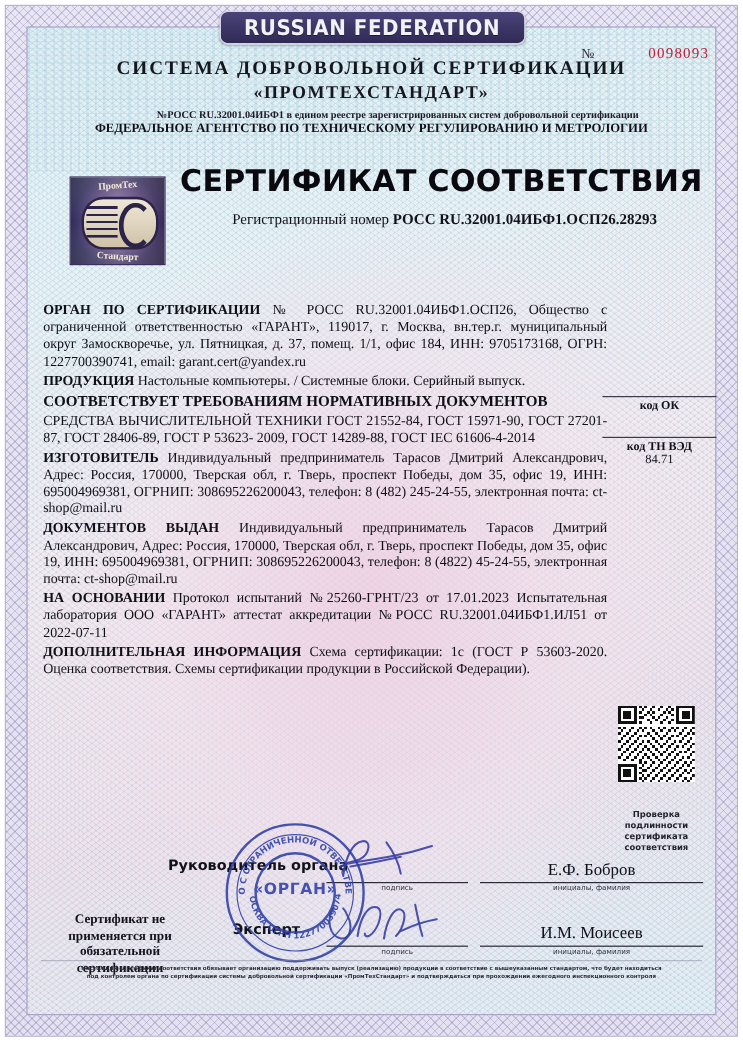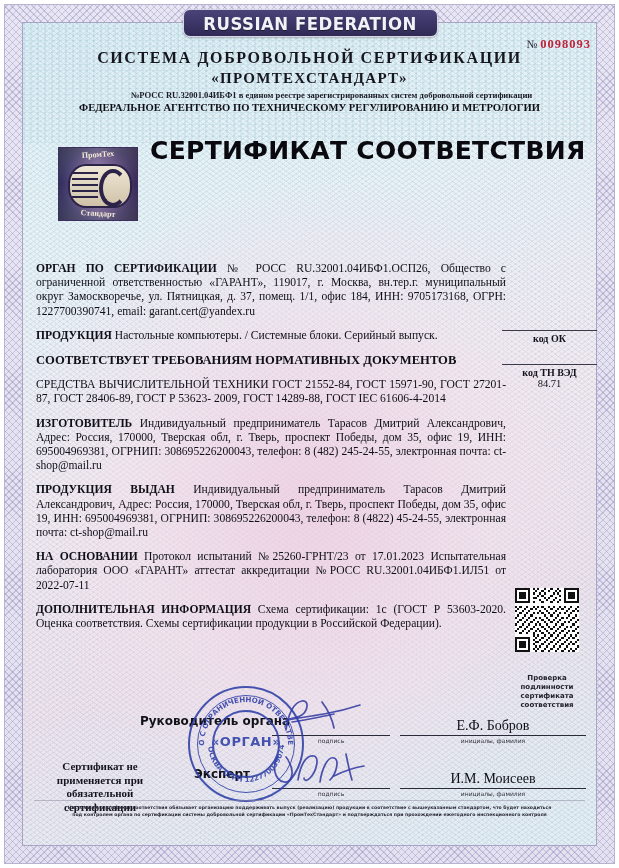"0098093" .certno b { font-weight: 700 -> 400; padding-left: none -> 42px }
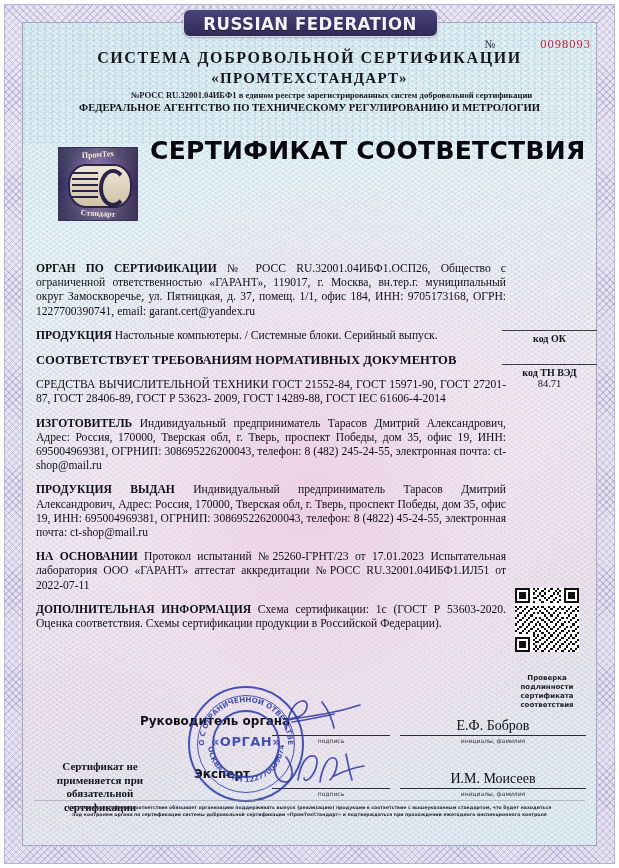"Регистрационный номер РОСС" div.regno { html: none -> <div> <span>Регистрационный номер</span> <b>РОСС RU.32001.04ИБФ1.ОСП26.28293</b> </div> }
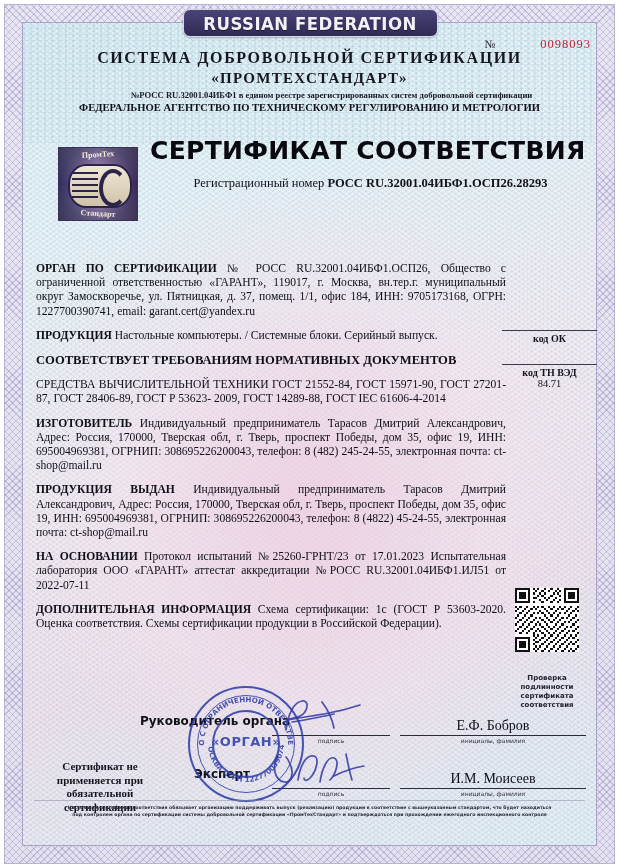"ОРГАН ПО СЕРТИФИКАЦИИ № РОСС" .body p { margin: 10px 0 2px 0 -> 0 0 2px 0 }
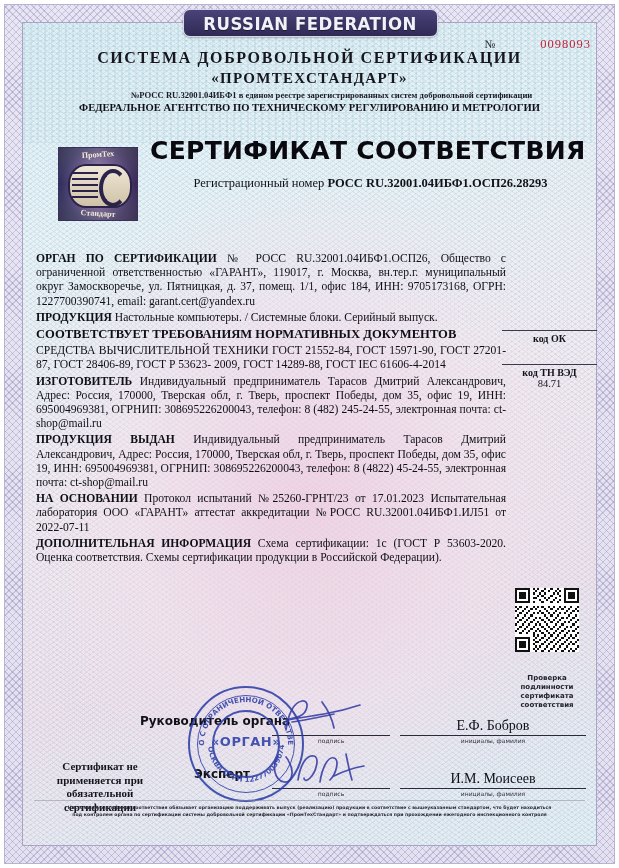"ПРОДУКЦИЯ ВЫДАН" span.lbl { text: ПРОДУКЦИЯ -> ДОКУМЕНТОВ }
